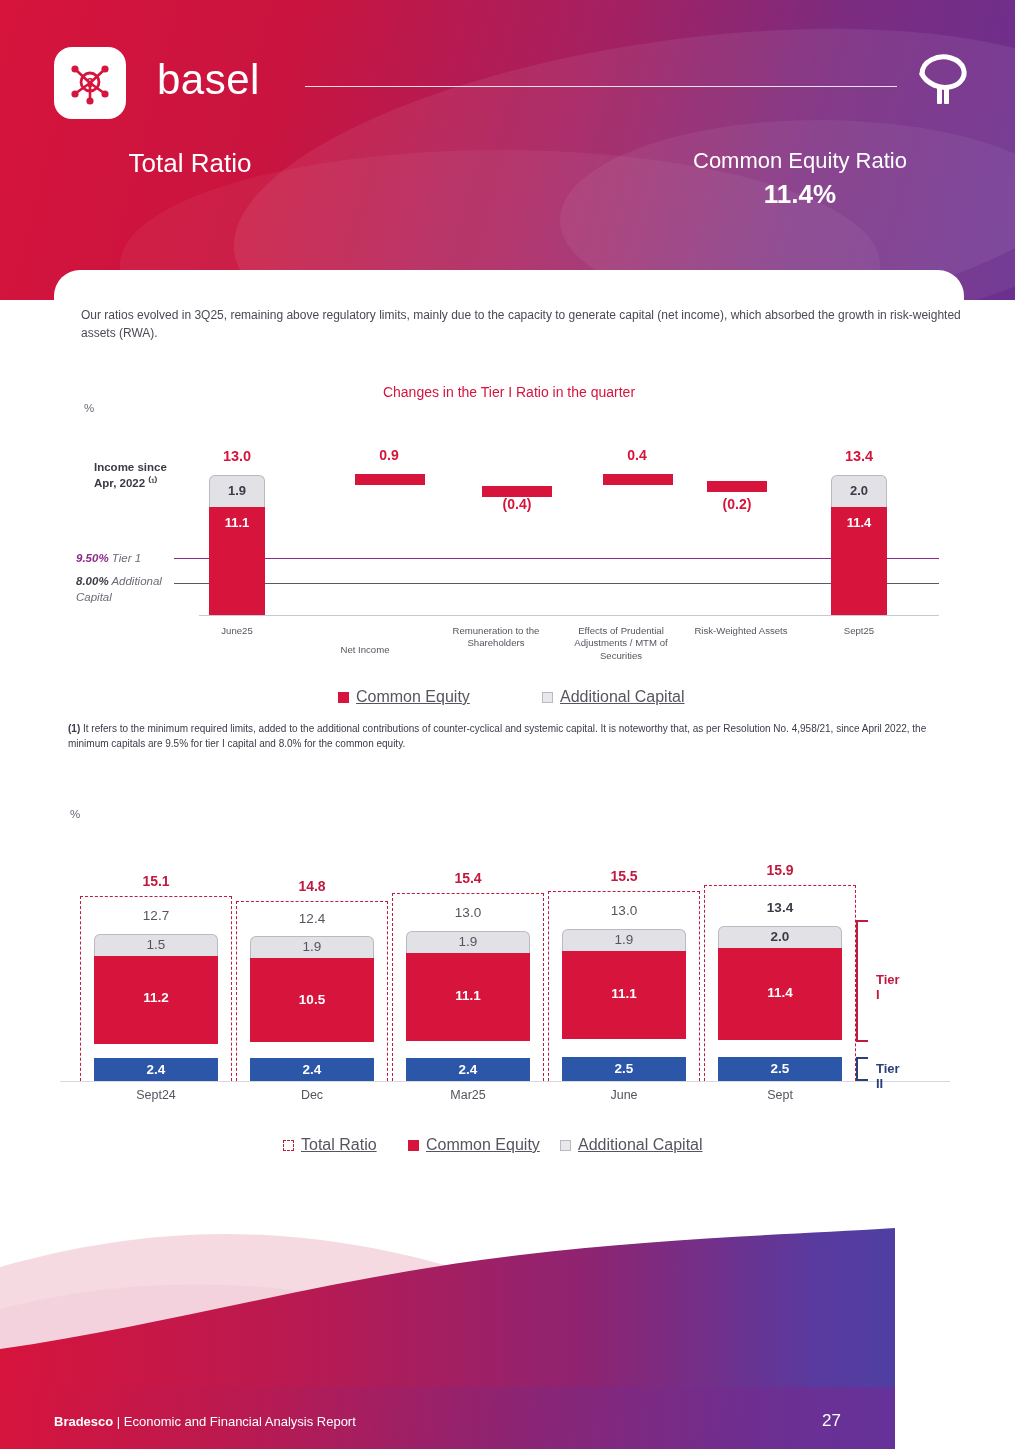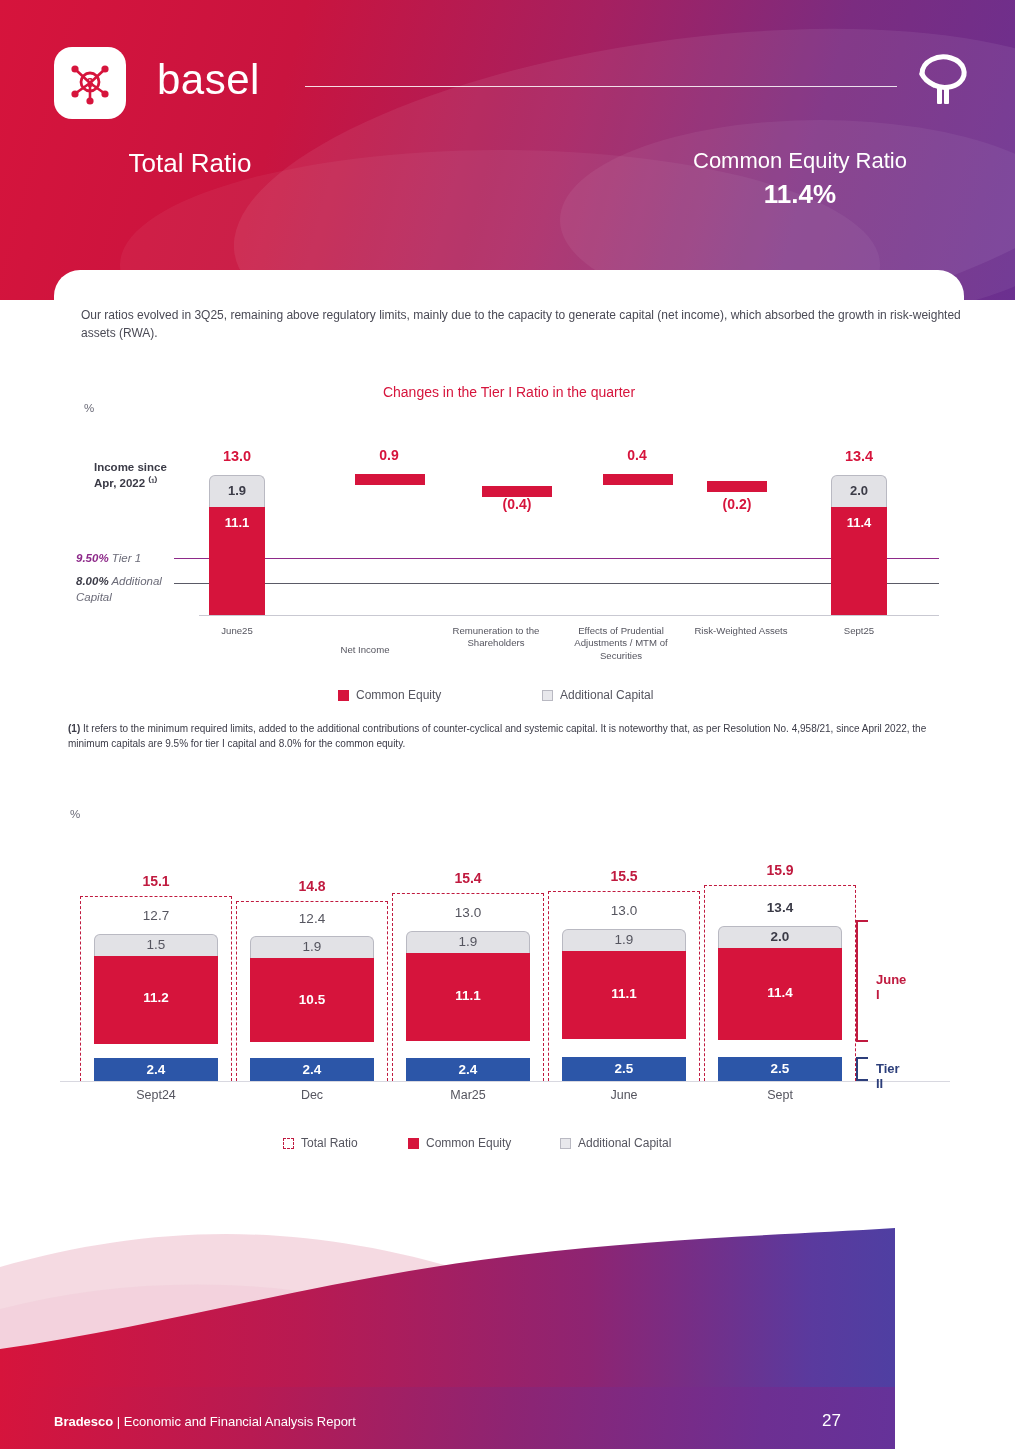"Common Equity" .lg-txt { font-size: 12px -> 16px; text-decoration: none -> underline }
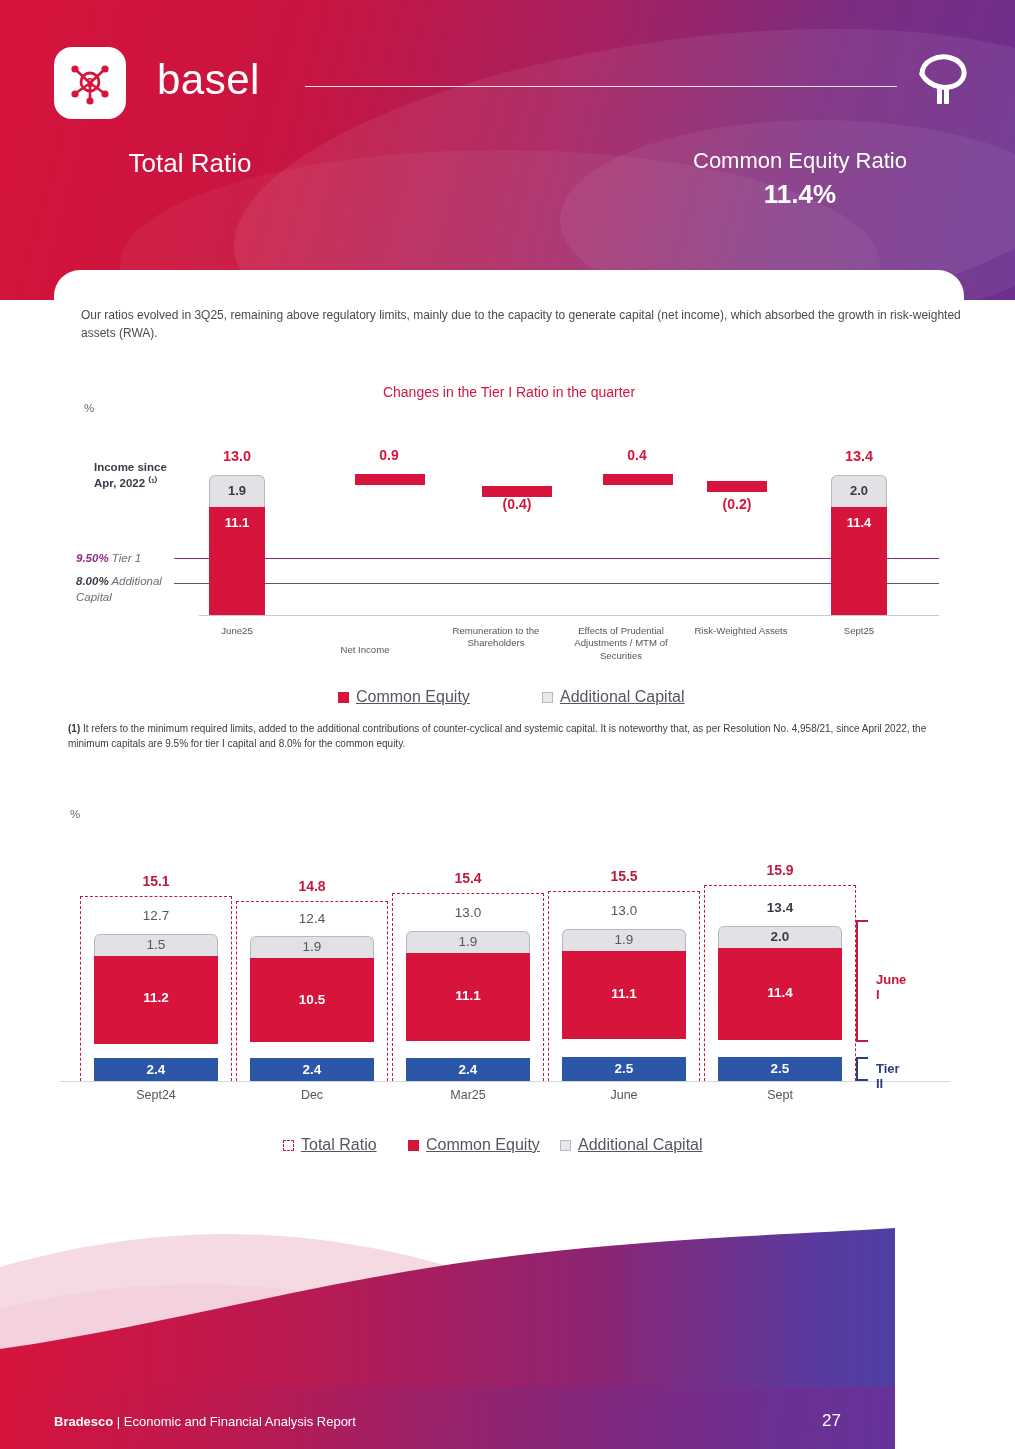"June I" div.brk-lbl { text: June -> Tier }
